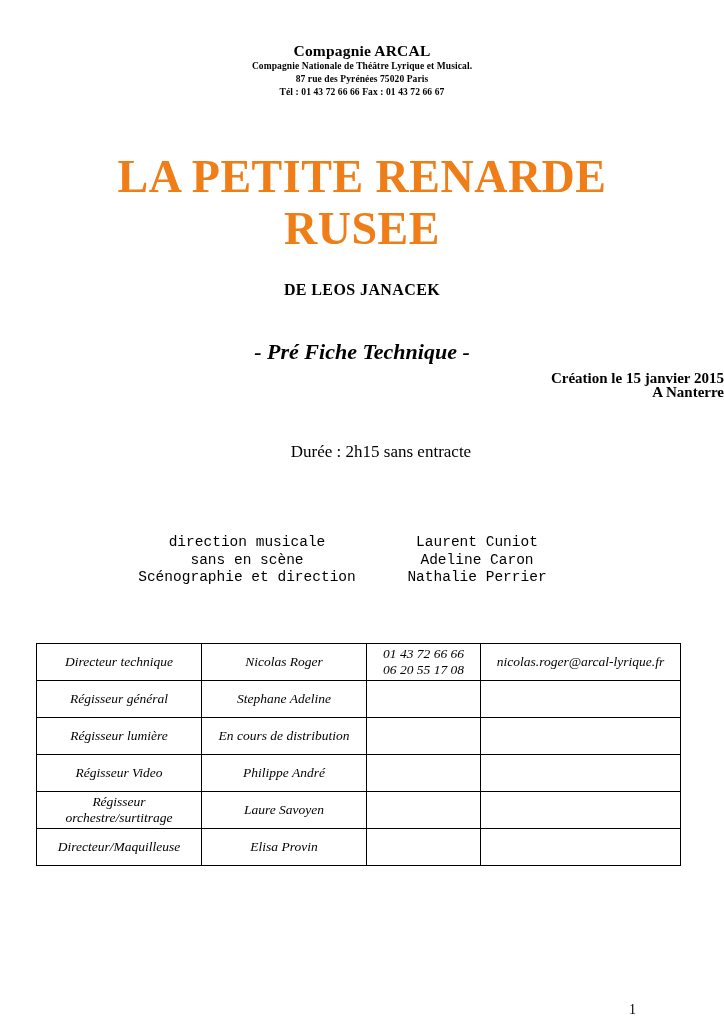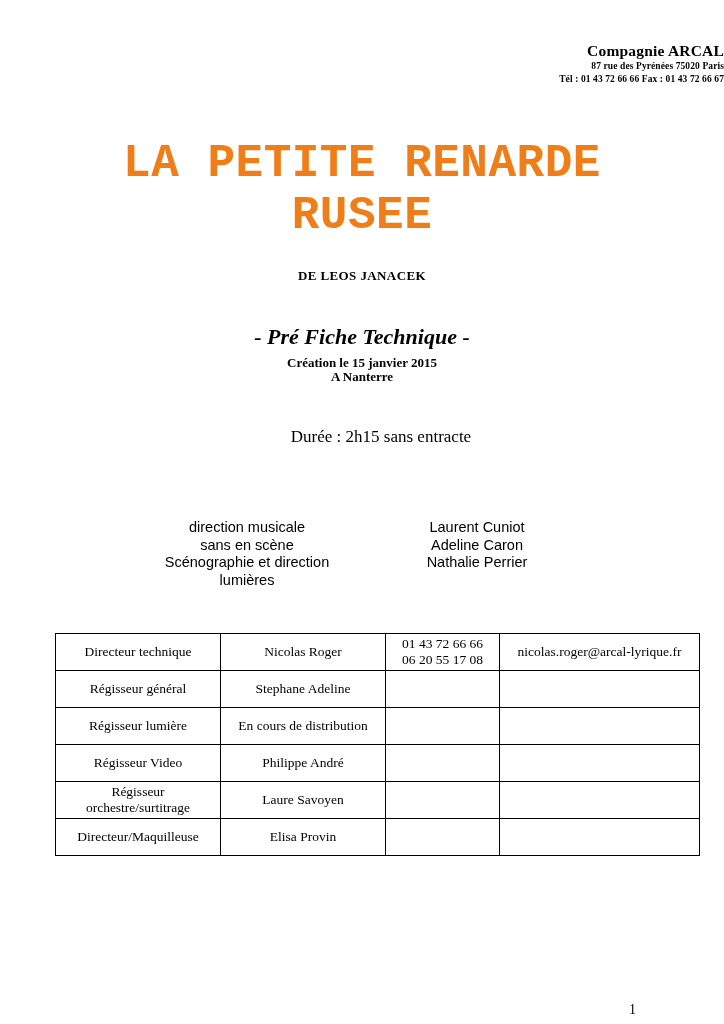"Compagnie ARCAL" .header { text-align: right -> center }
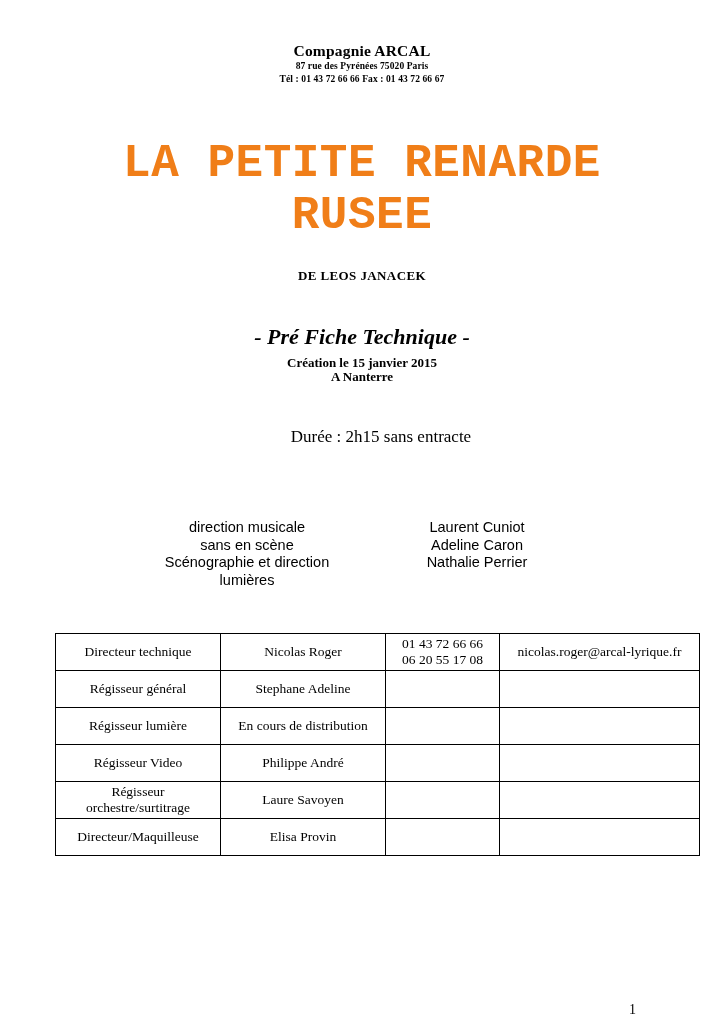"Compagnie Nationale de Théâtre Lyrique" div.sub { html: none -> <div>Compagnie Nationale de Théâtre Lyrique et Musical.</div> }
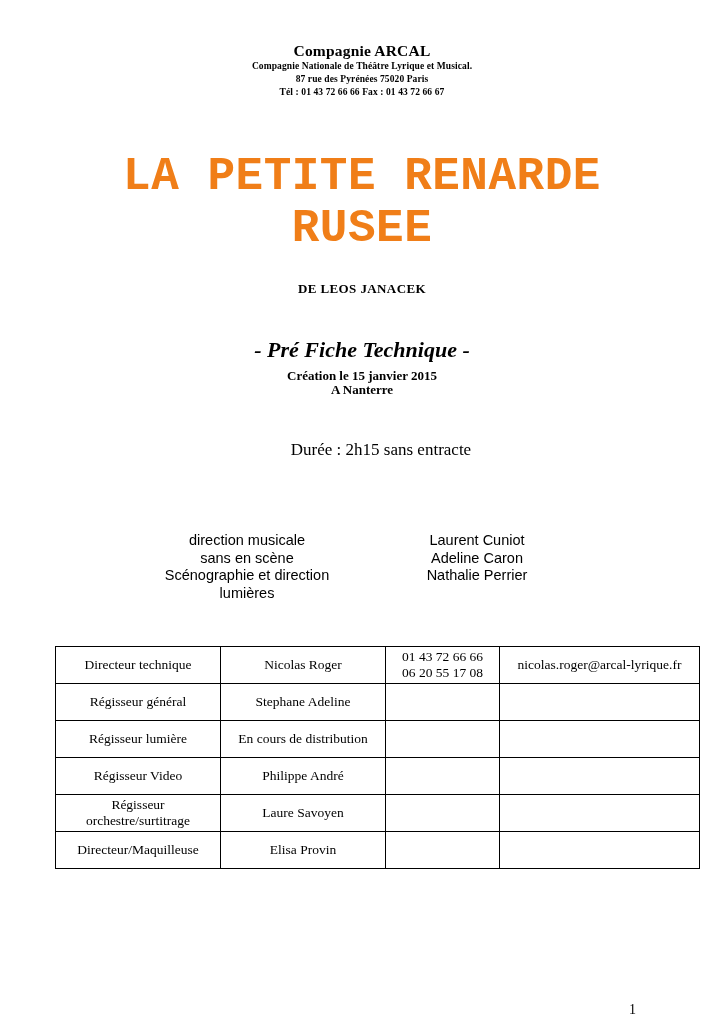"LA PETITE RENARDE RUSEE" div.title { font-family: Liberation Mono, monospace -> none }
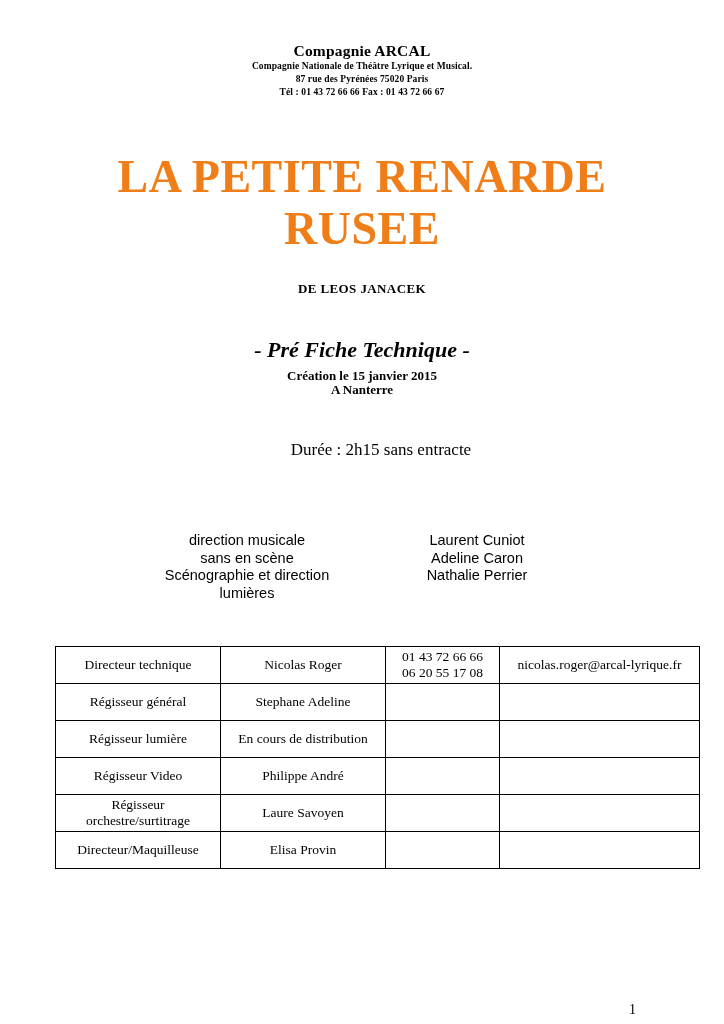"DE LEOS JANACEK" .composer { font-size: 13px -> 16px }
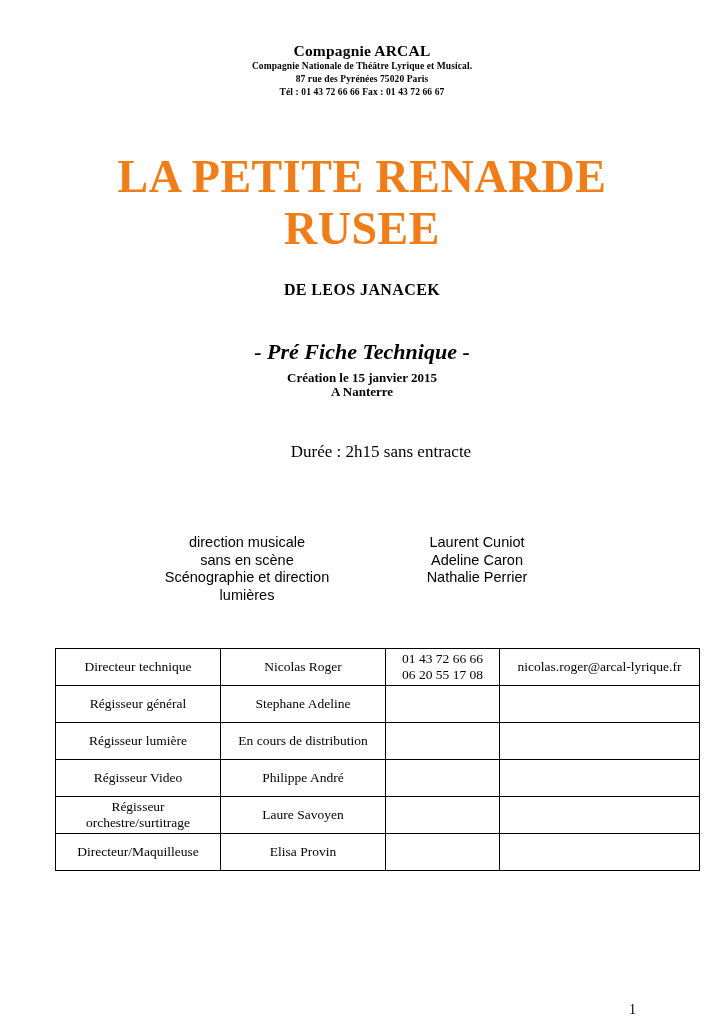"Création le 15 janvier 2015" .creation { font-size: 13px -> 15px; text-align: center -> right }
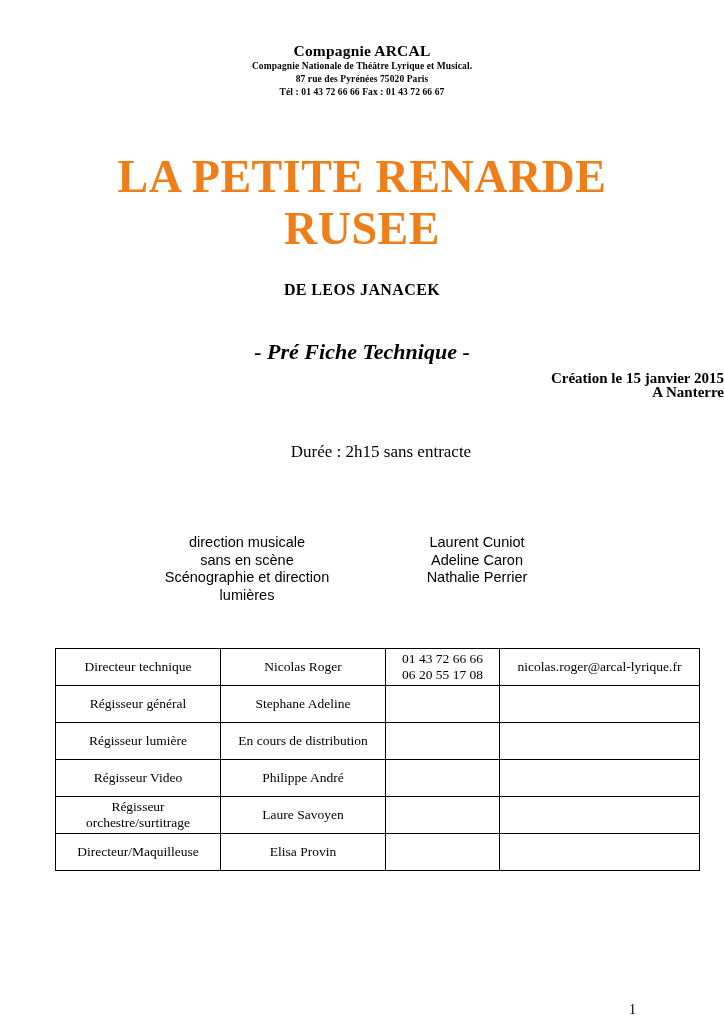"direction musicale" .credits .col { font-family: Liberation Sans, sans-serif -> Liberation Mono, monospace }
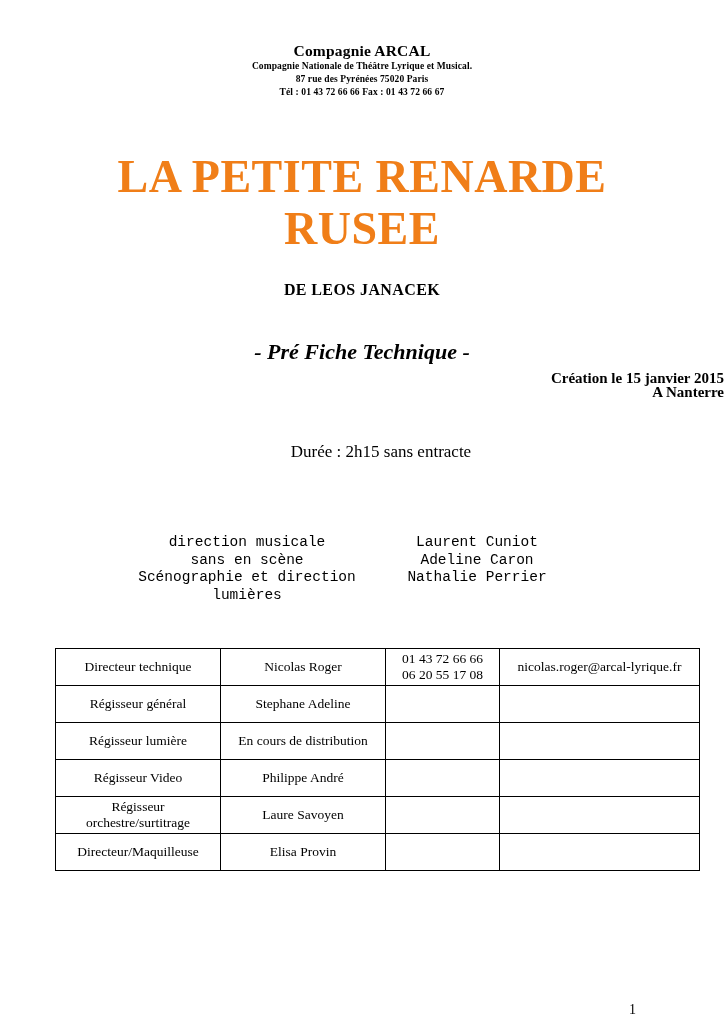"lumières" div { html: <div>lumières</div> -> none }
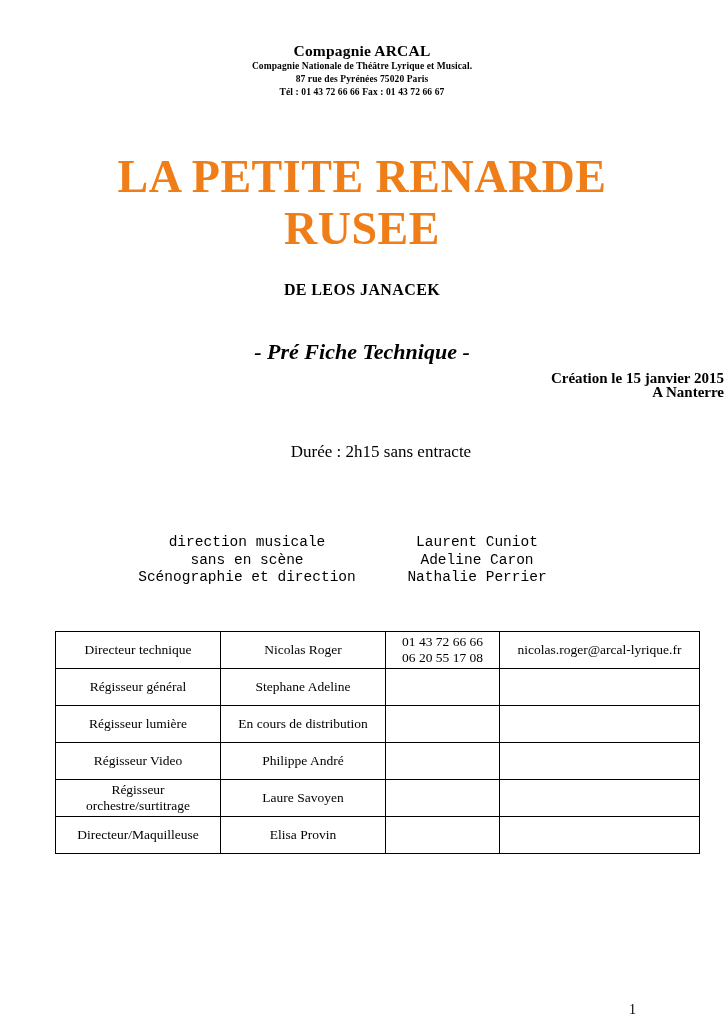"Directeur technique" .contacts-wrap { font-style: none -> italic; margin-top: 44px -> 56px; padding: 0 55px -> 0 36px }
